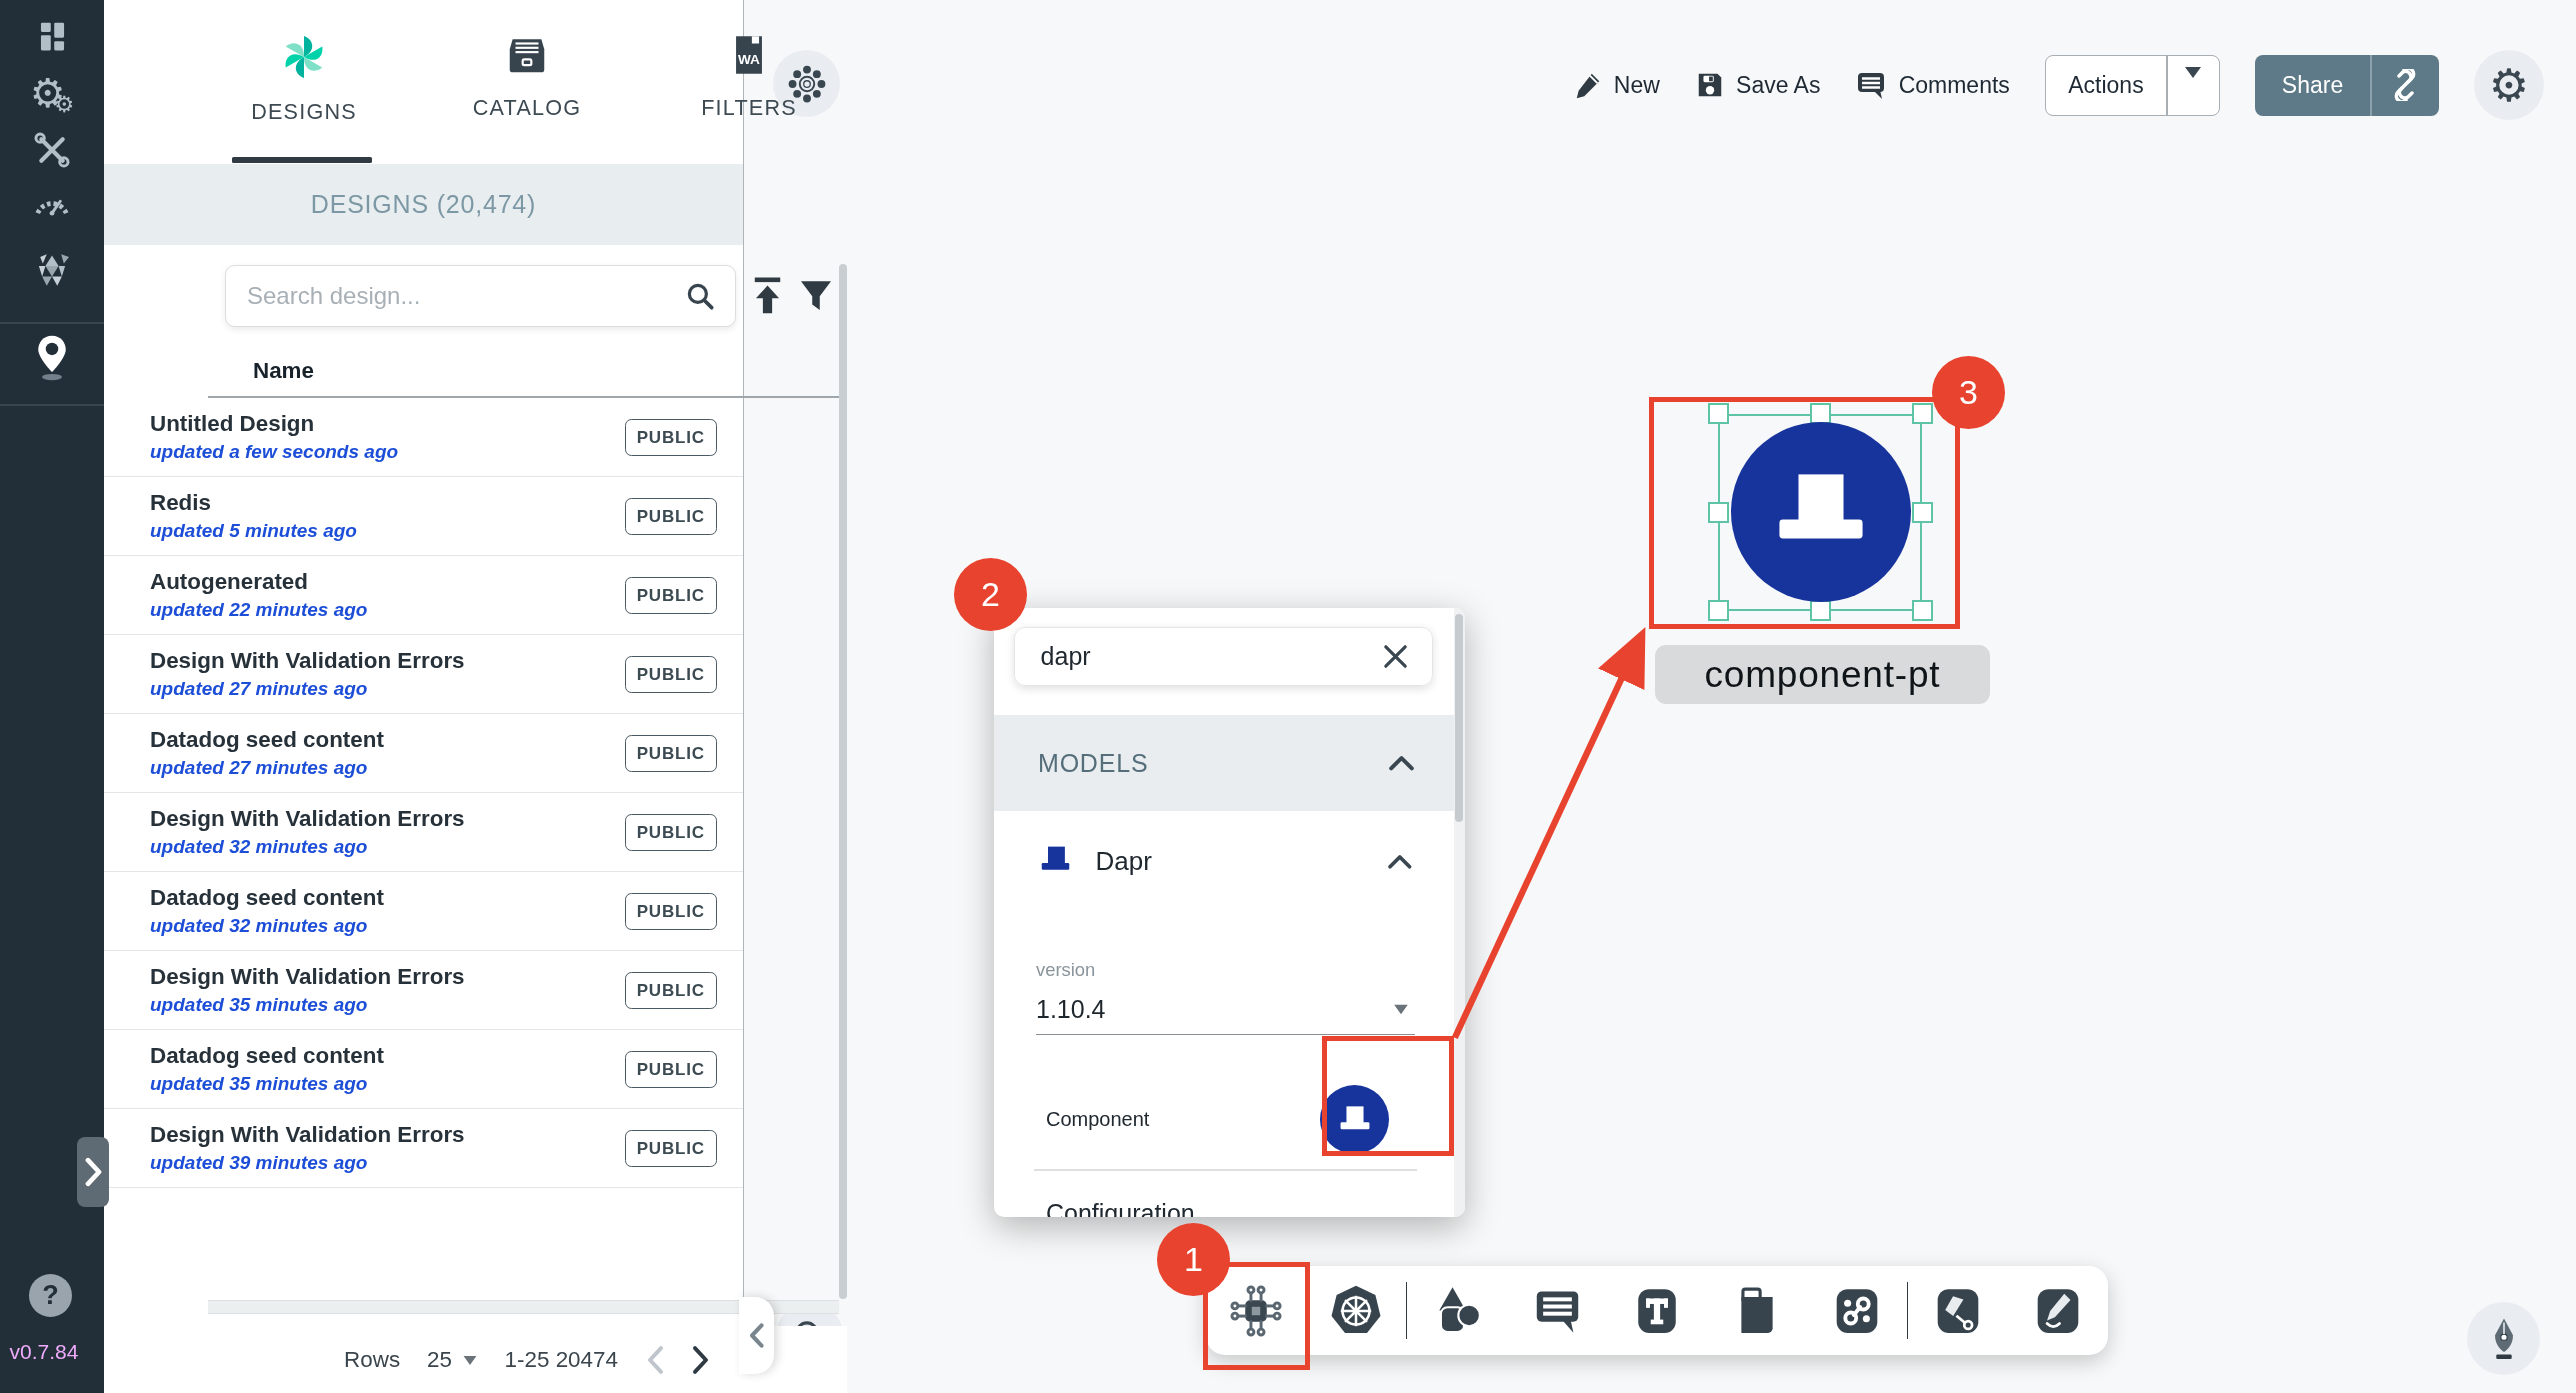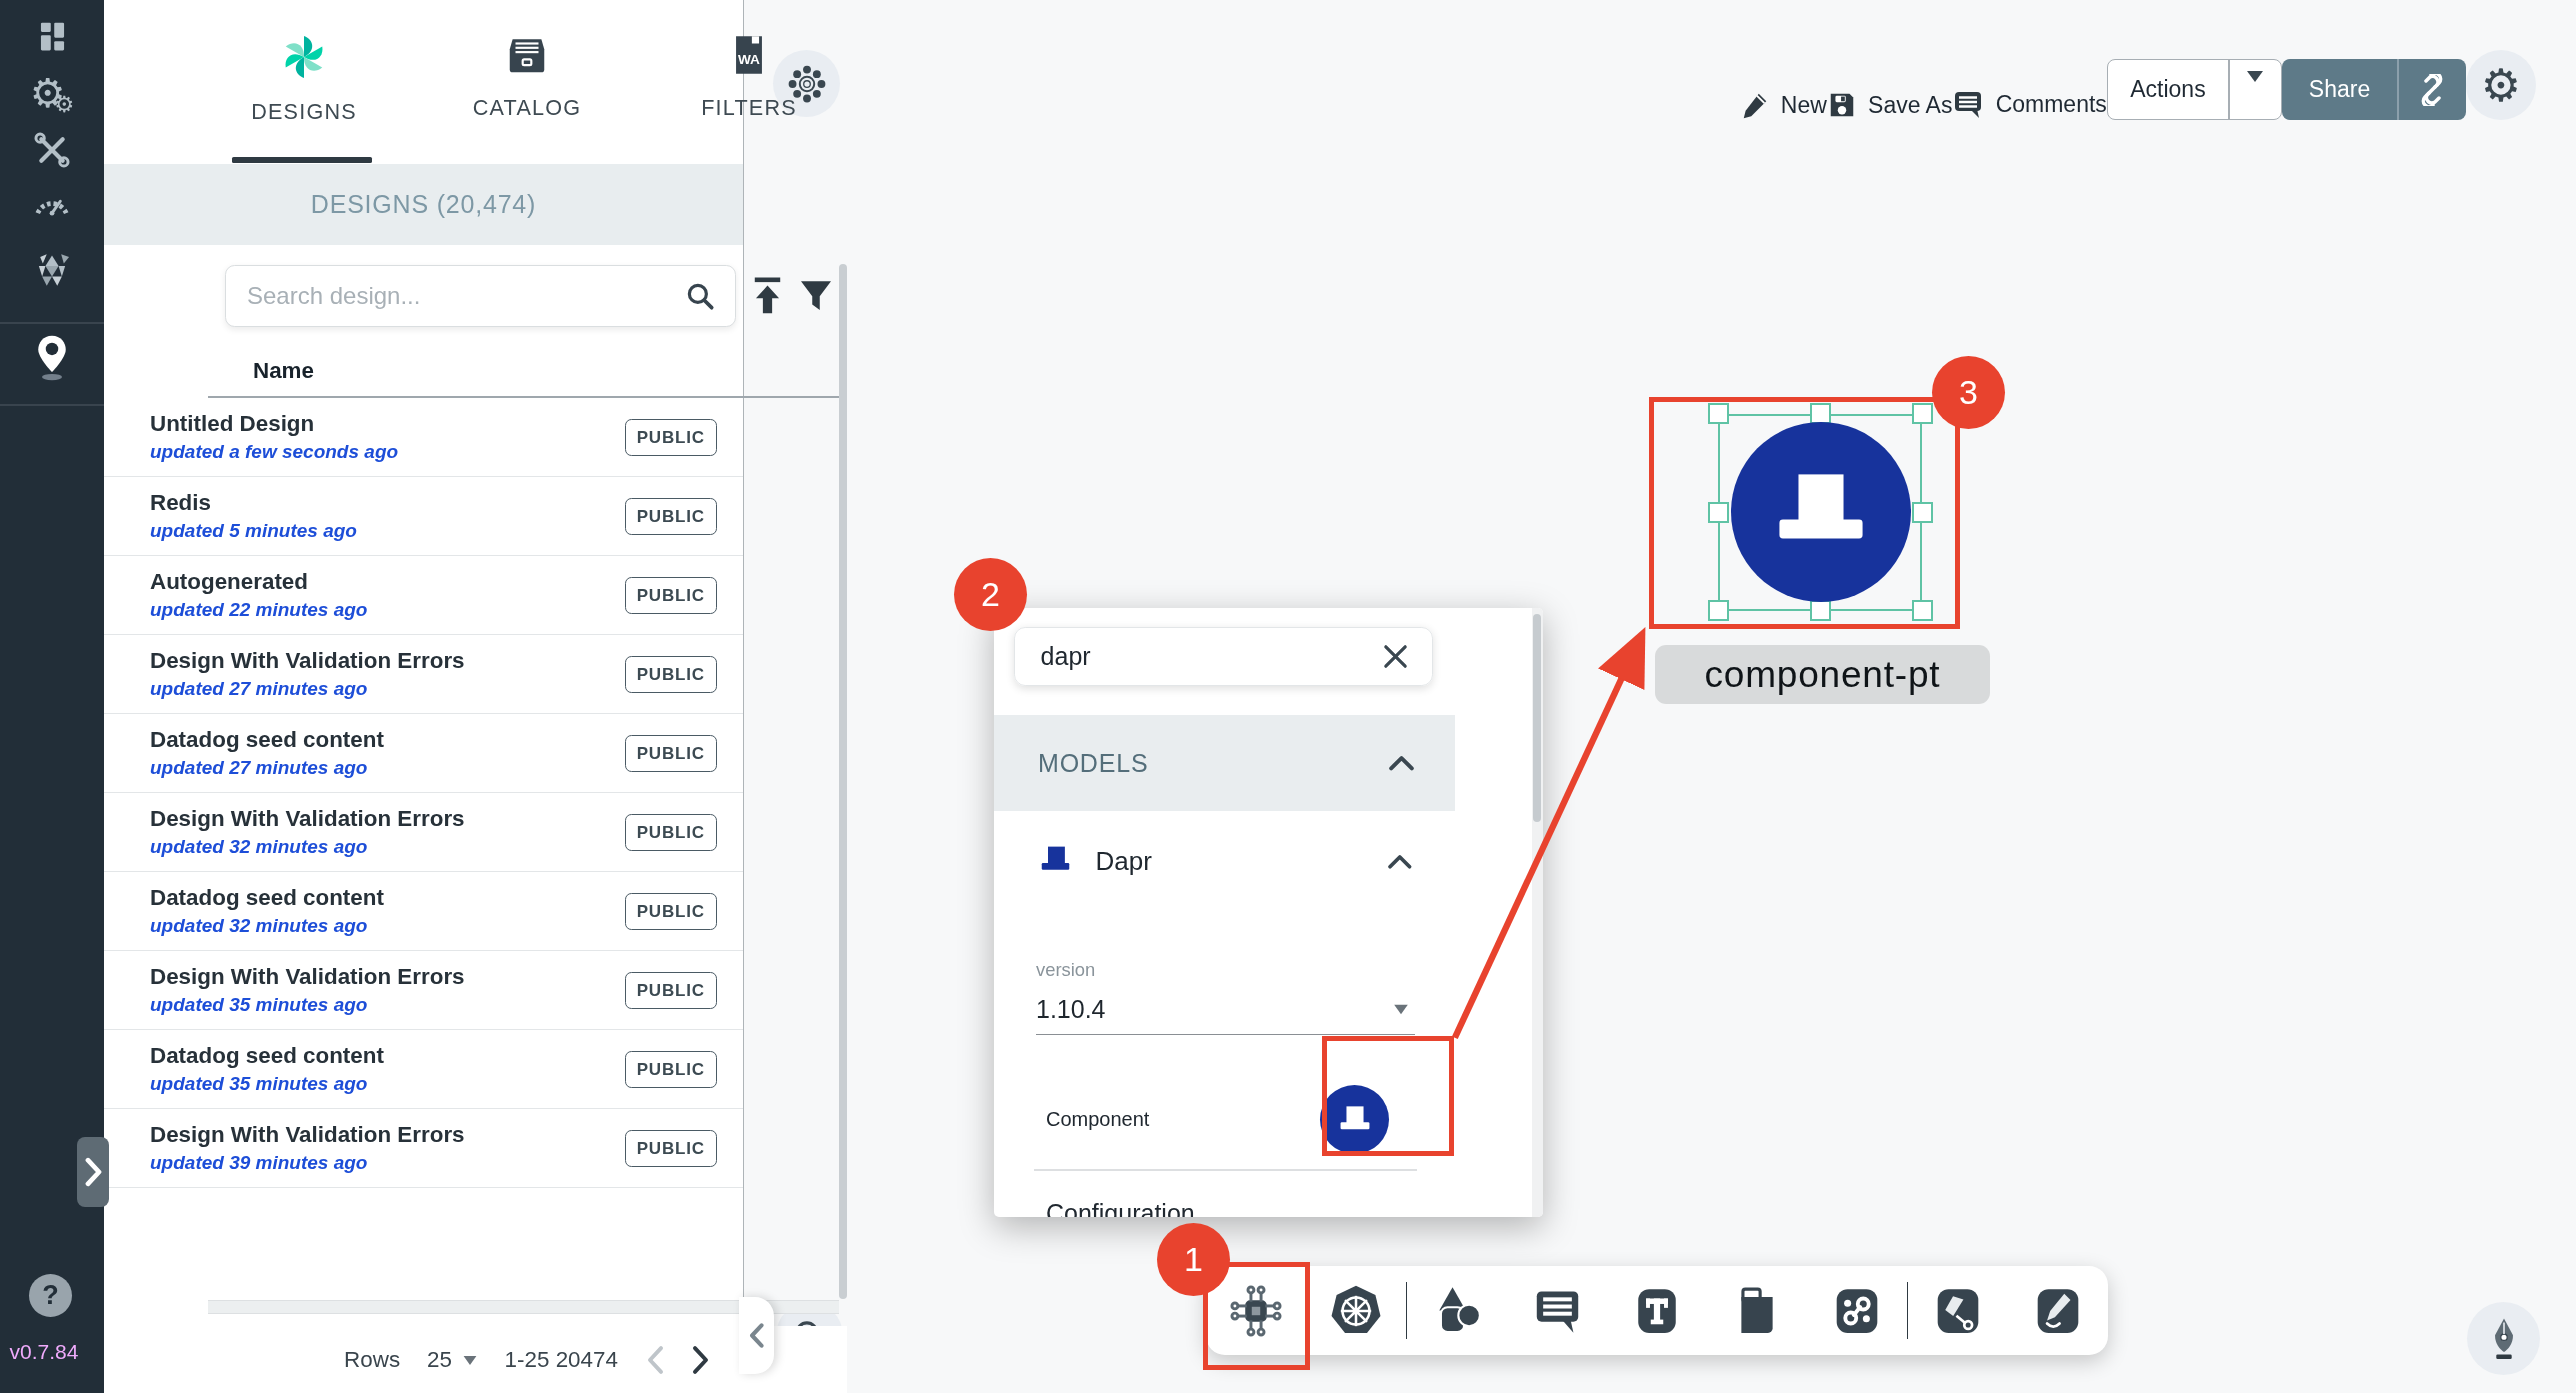"New" #topbar { align-items: flex-end -> center; gap: none -> 35px; right: 40px -> 32px }
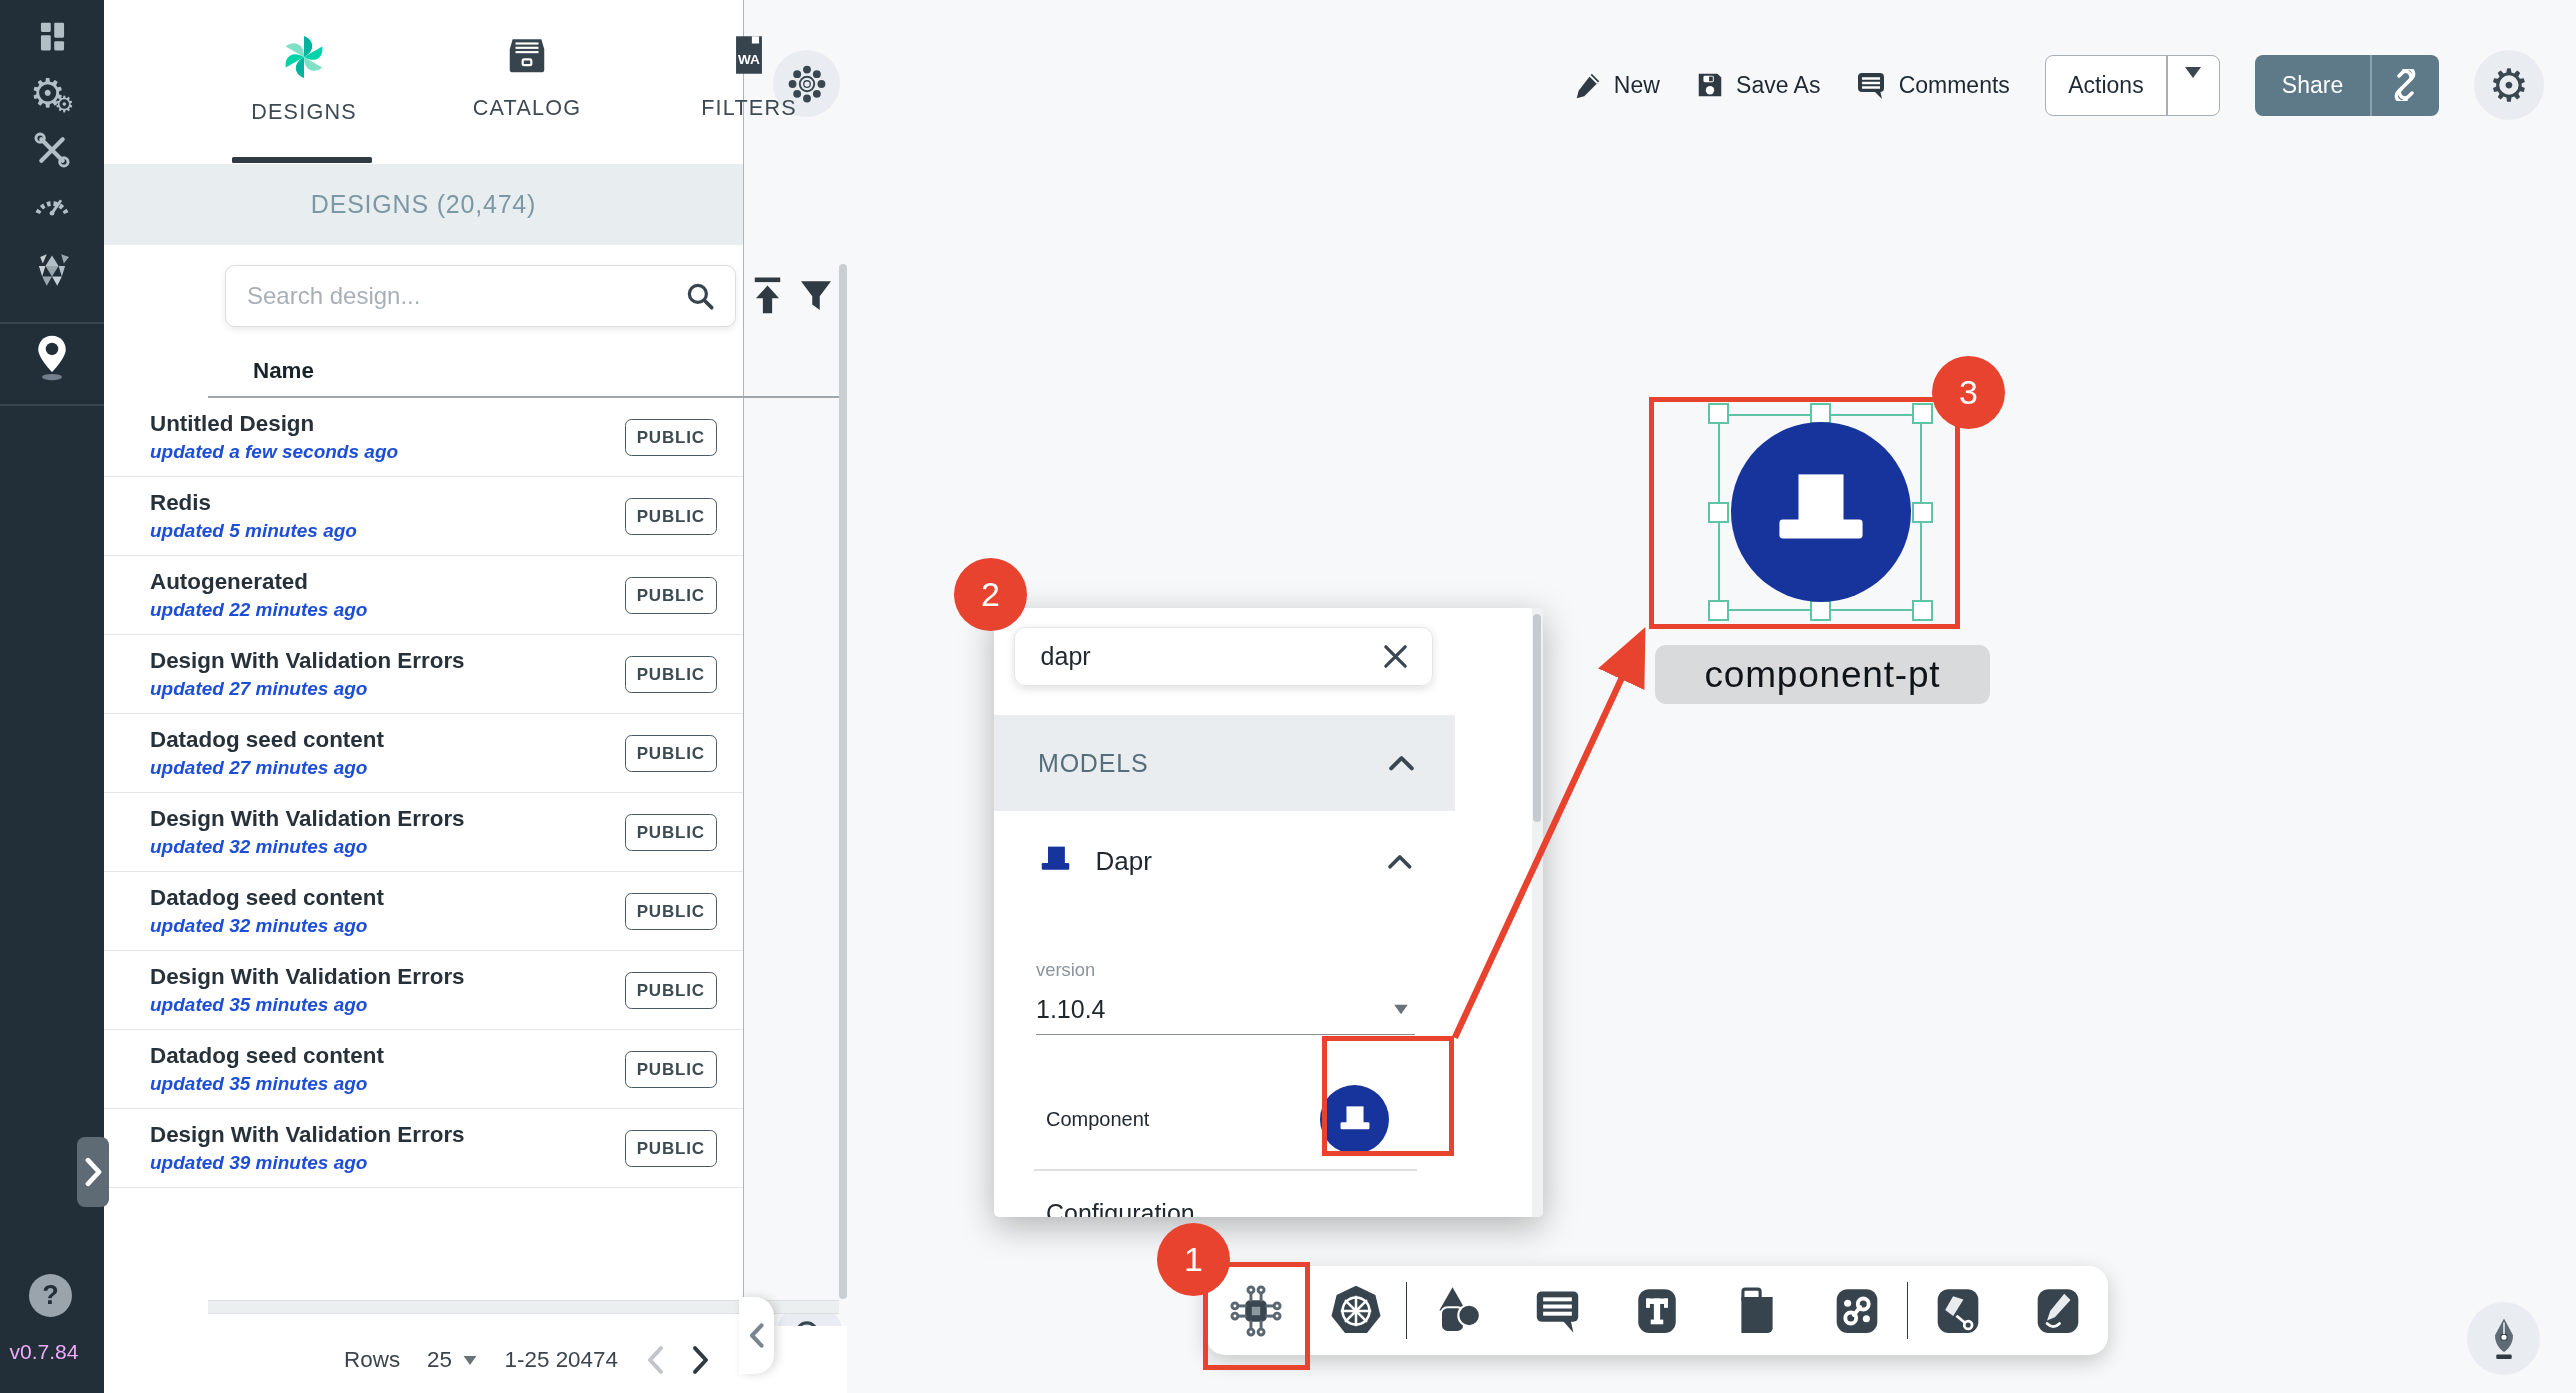"dapr" #picker { border-radius: 5px -> 10px; width: 549px -> 471px }
